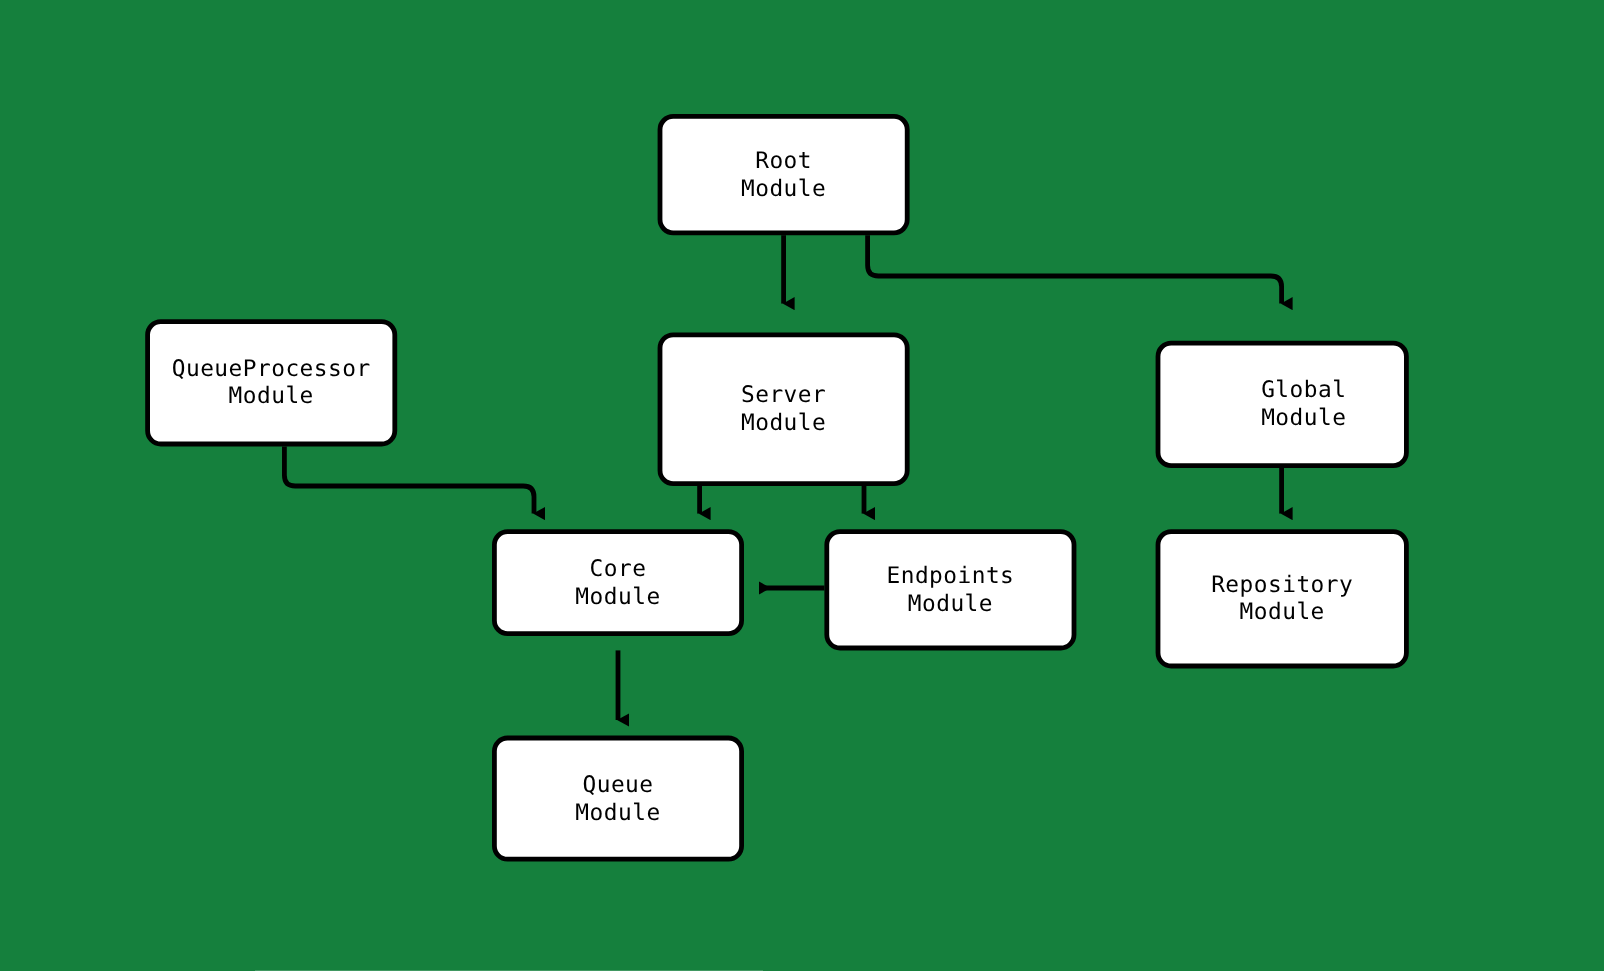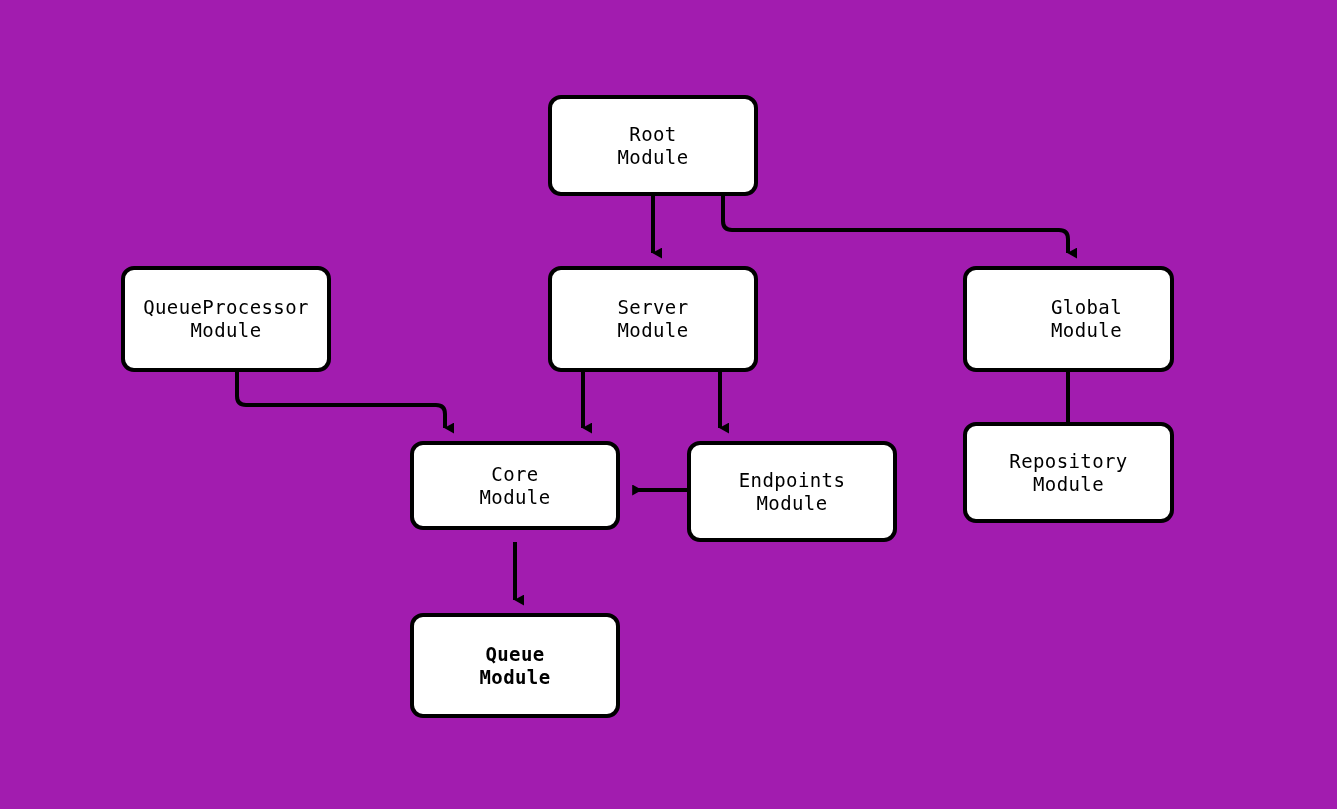"Root" #diagram-root { background: #a21caf -> #15803d }
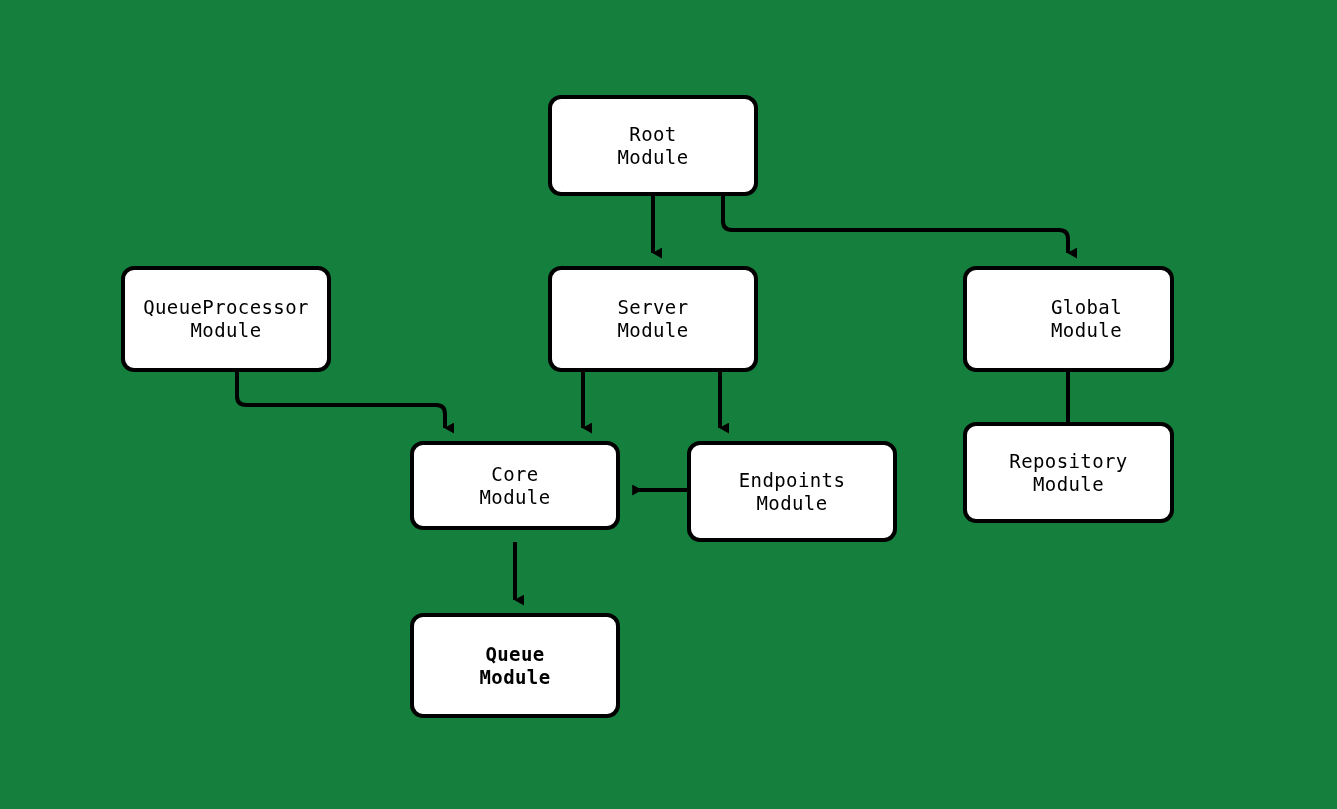"Server" div.node-box { height: 106px -> 128px; top: 266px -> 277px }
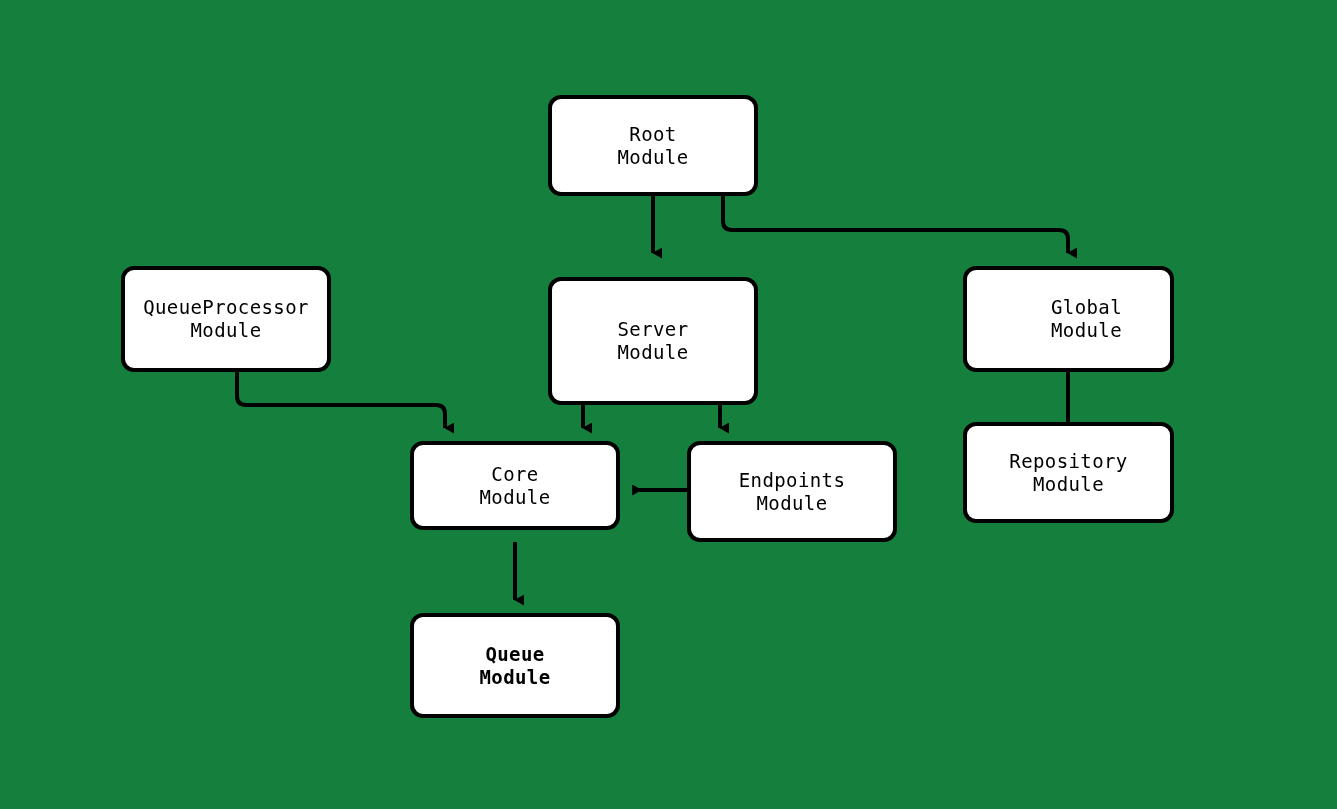"Global" div.node-box { top: 266px -> 284px }
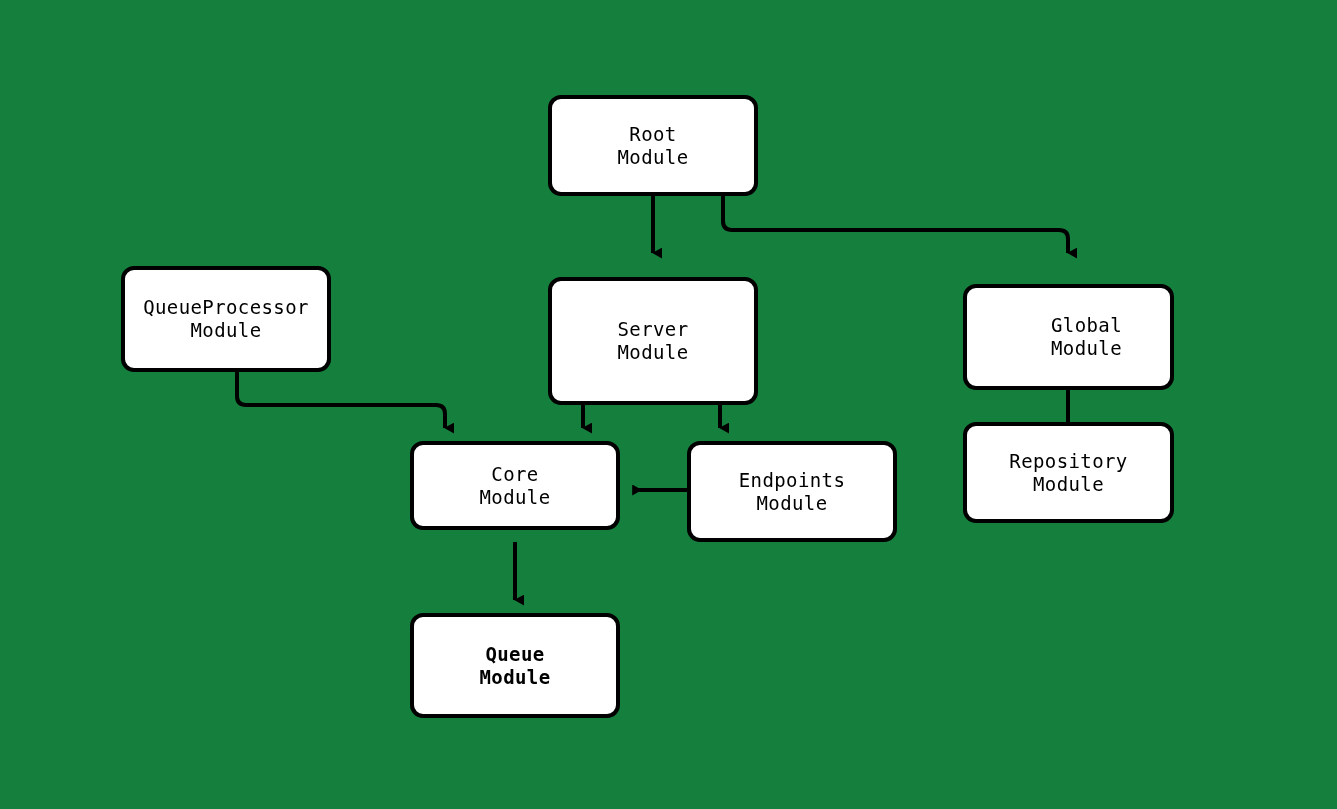"Repository" div.node-box { height: 101px -> 116px; top: 422px -> 441px }
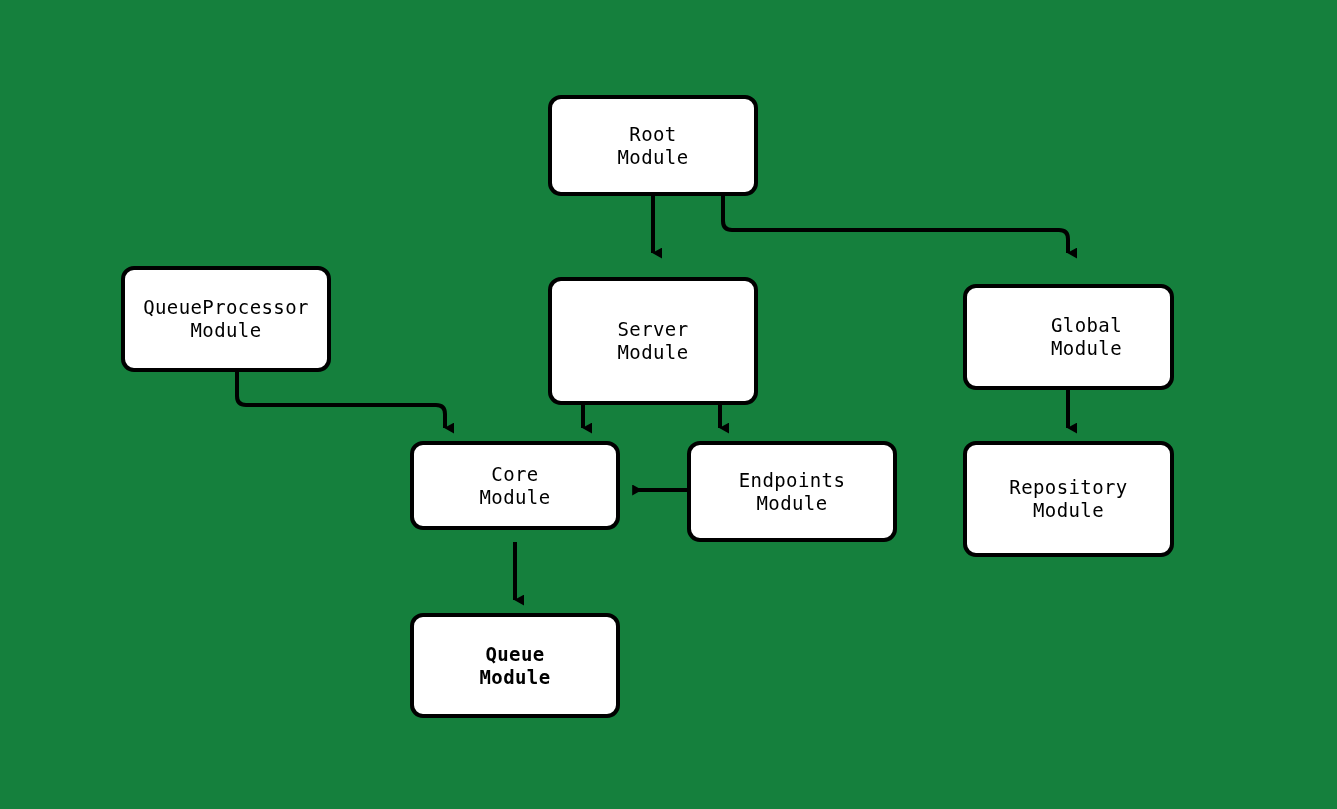"Queue" div.node-box { font-weight: bold -> none }
